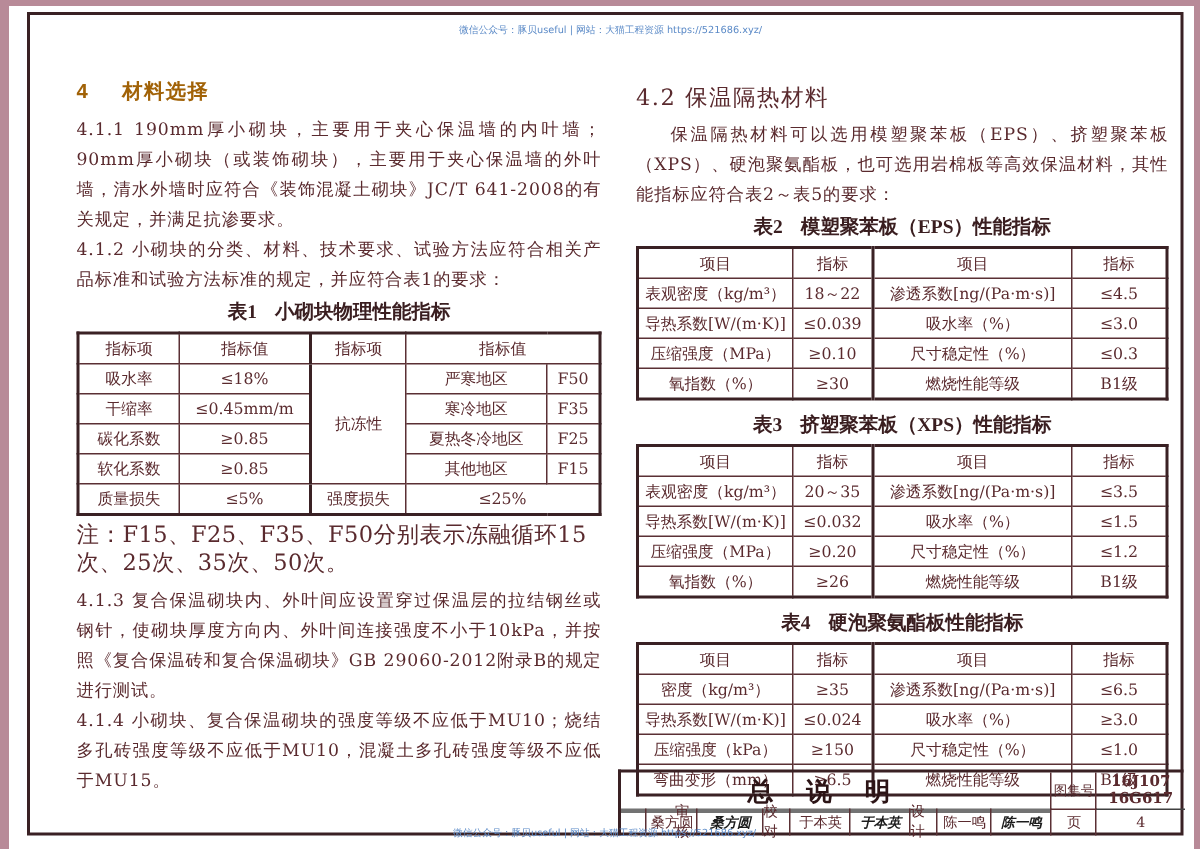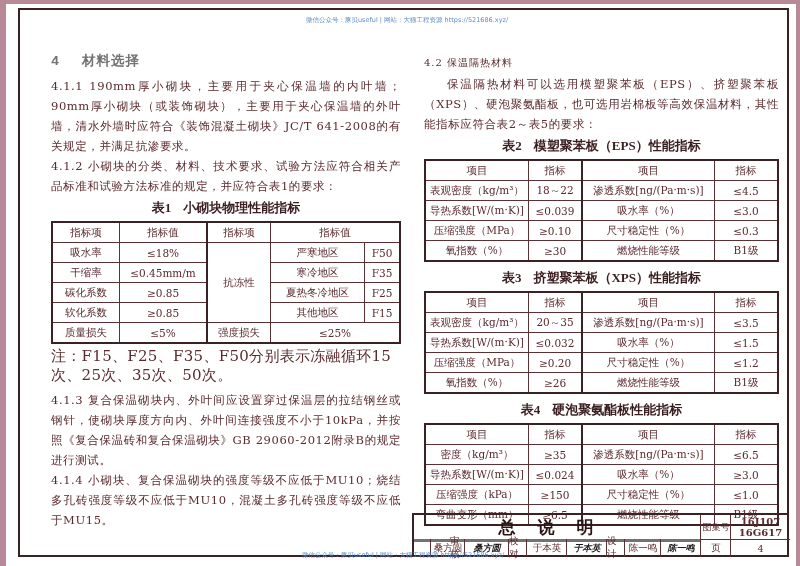"4 材料选择" .h1 { color: #737373 -> #a16207; font-family: Liberation Mono, monospace -> Liberation Sans, sans-serif }
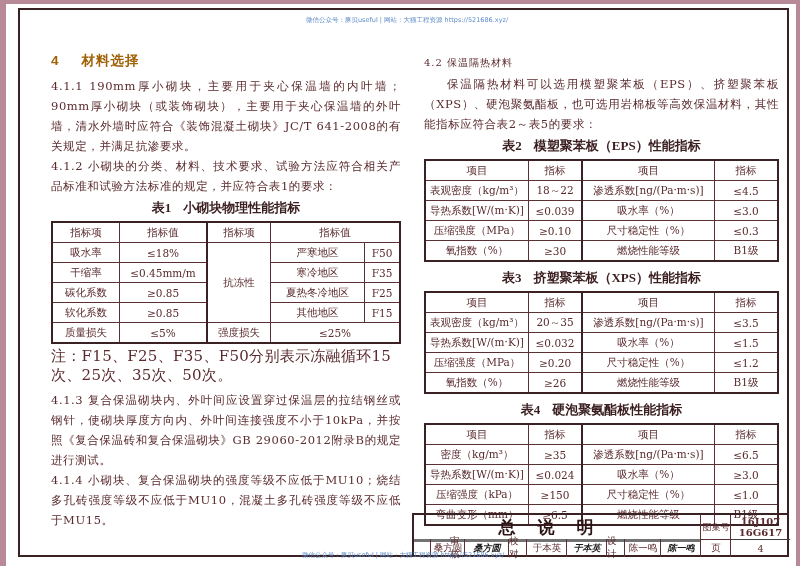"4.2 保温隔热材料" .h2 { font-size: 10px -> 15px }
